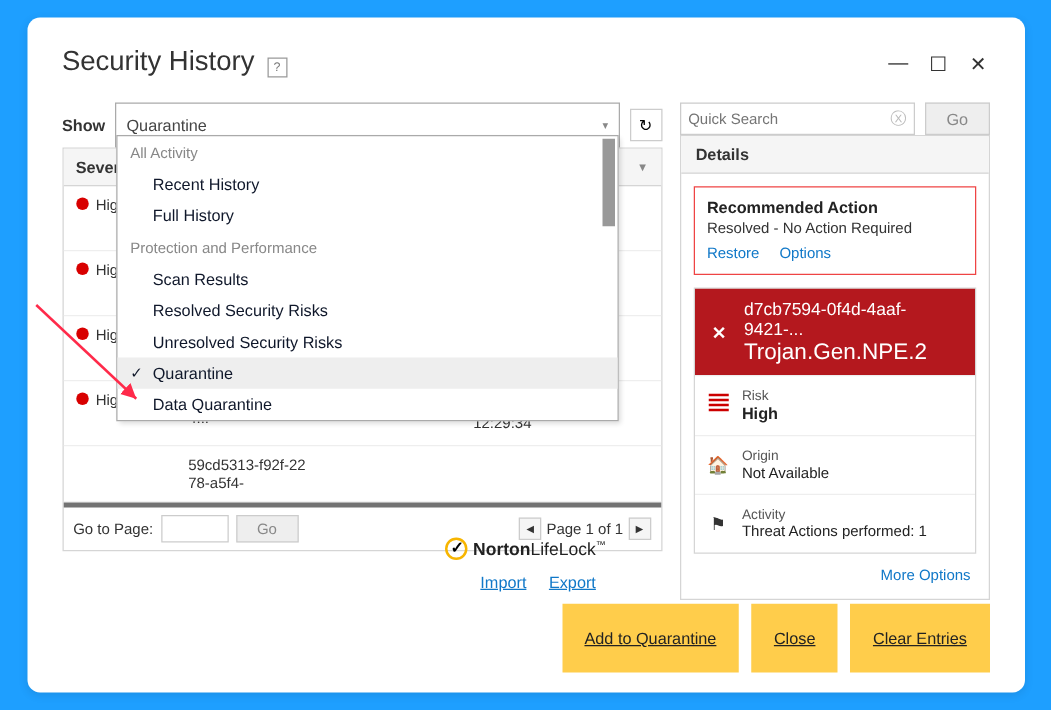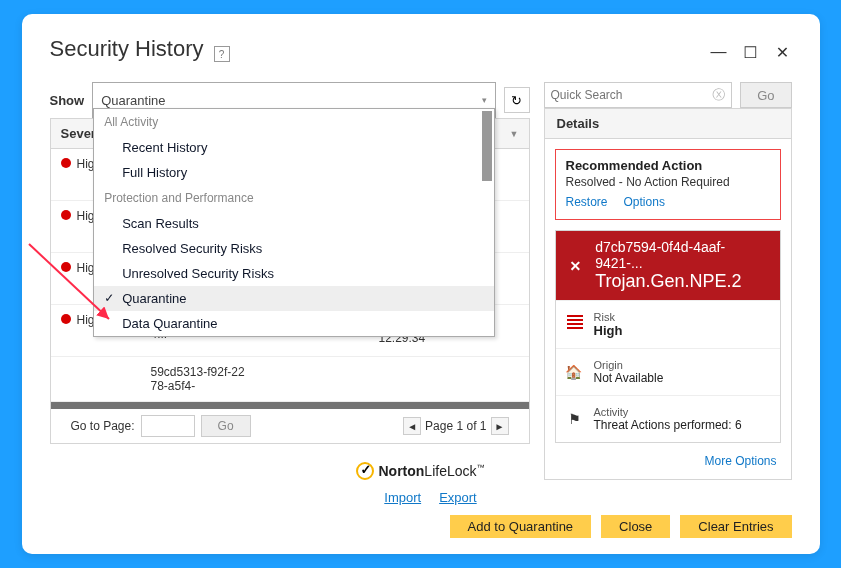"Go to Page:" .pager { border-top: 7px solid #737373 -> 4px solid #737373; padding: 6px 20px -> 6px 8px }
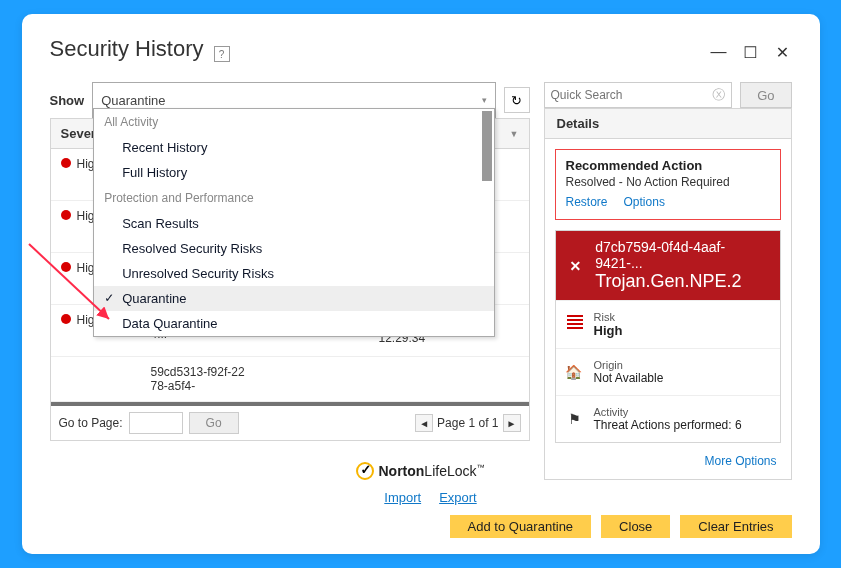"Threat Actions performed: 6" div.ti-val { text: 6 -> 1 }
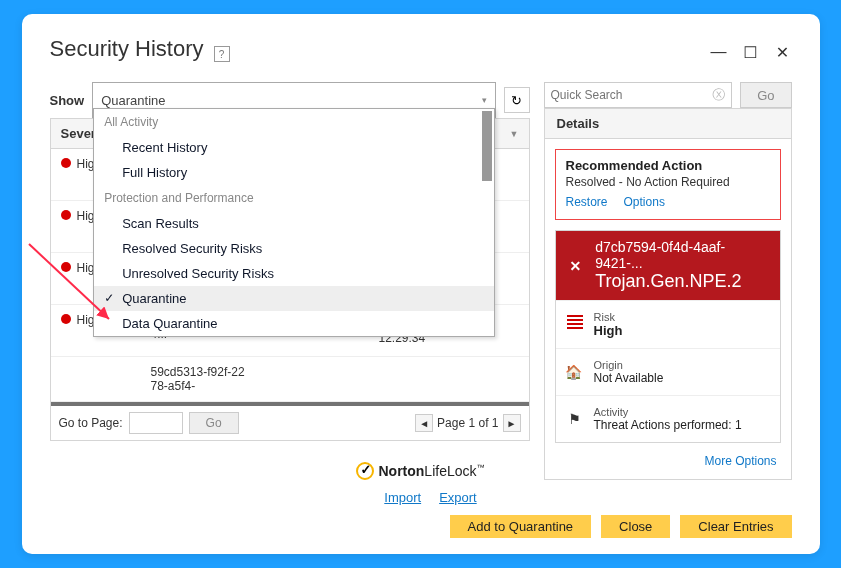"Add to Quarantine" .btn-y { padding: 4px 18px -> 20px 18px; text-decoration: none -> underline }
